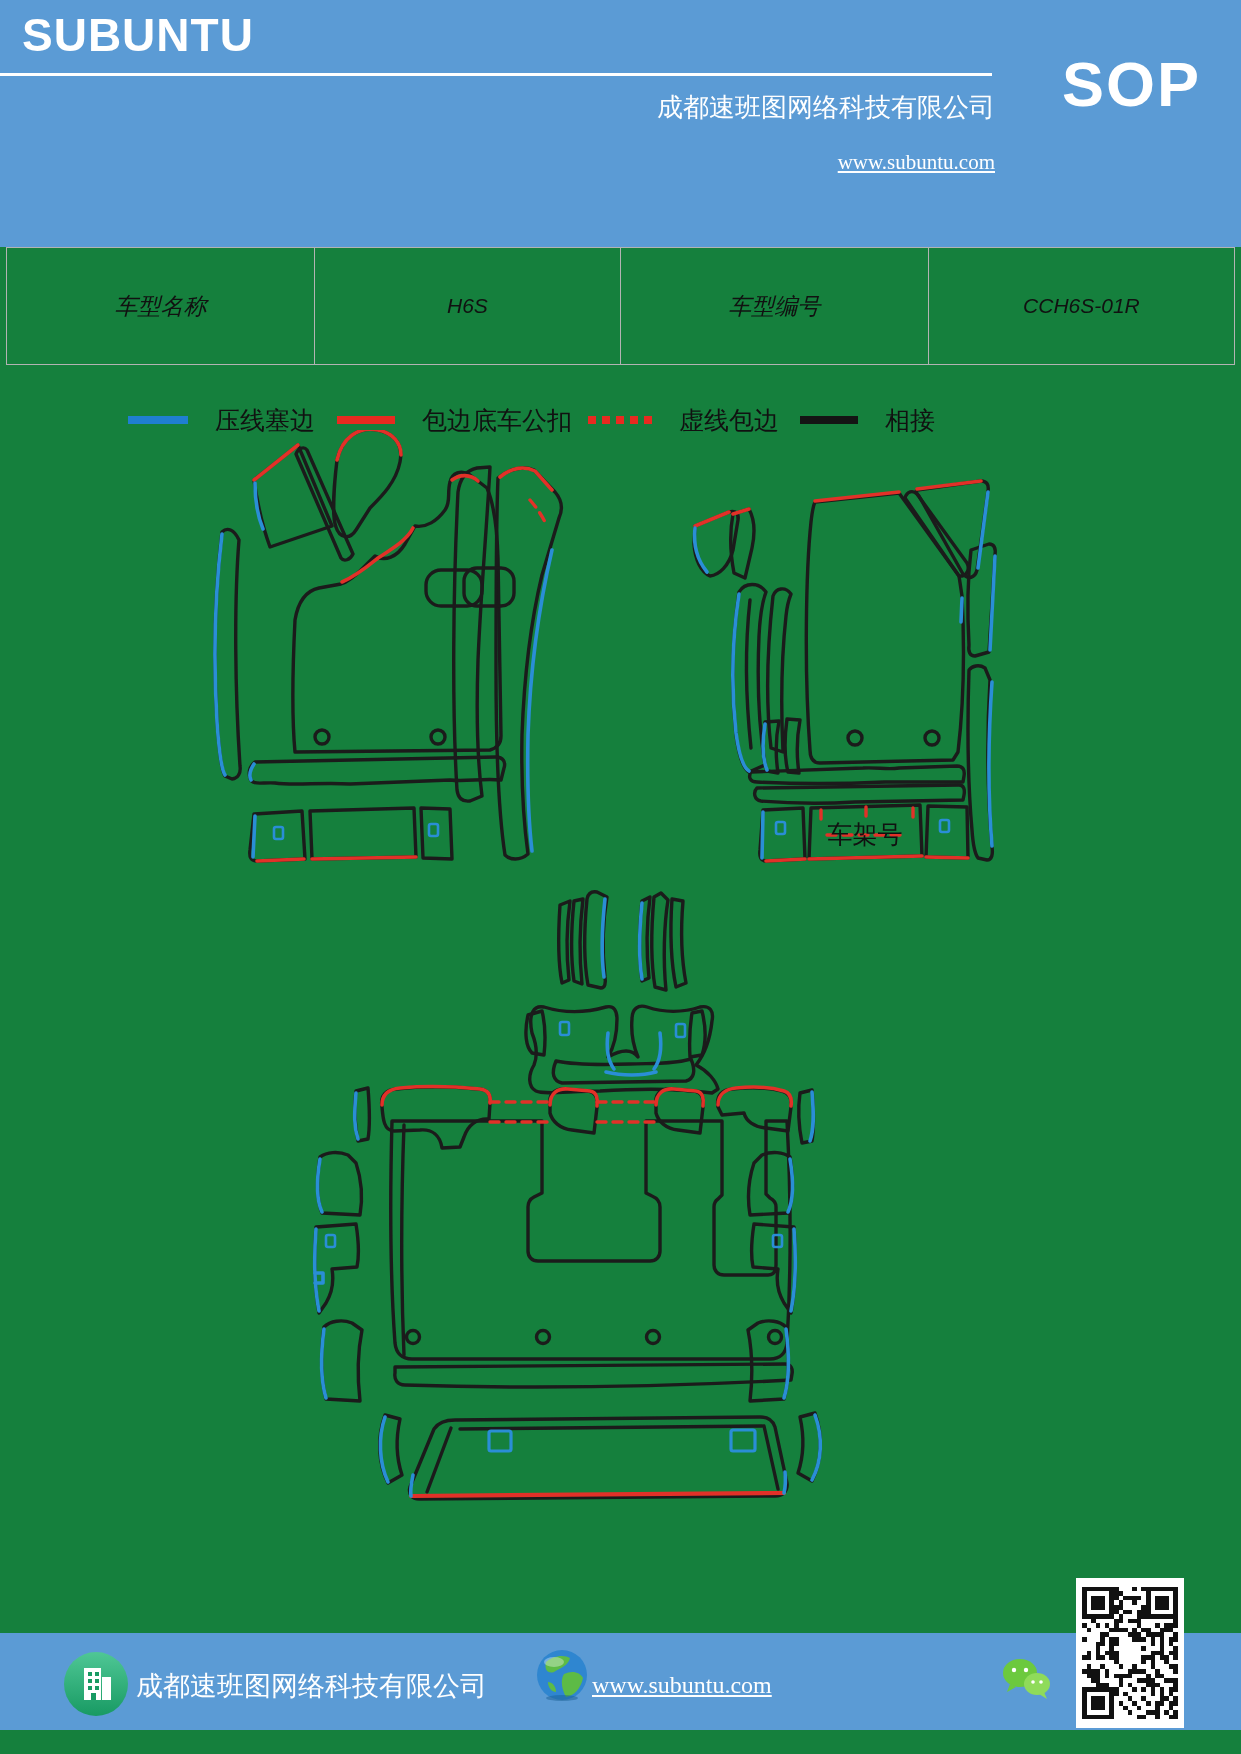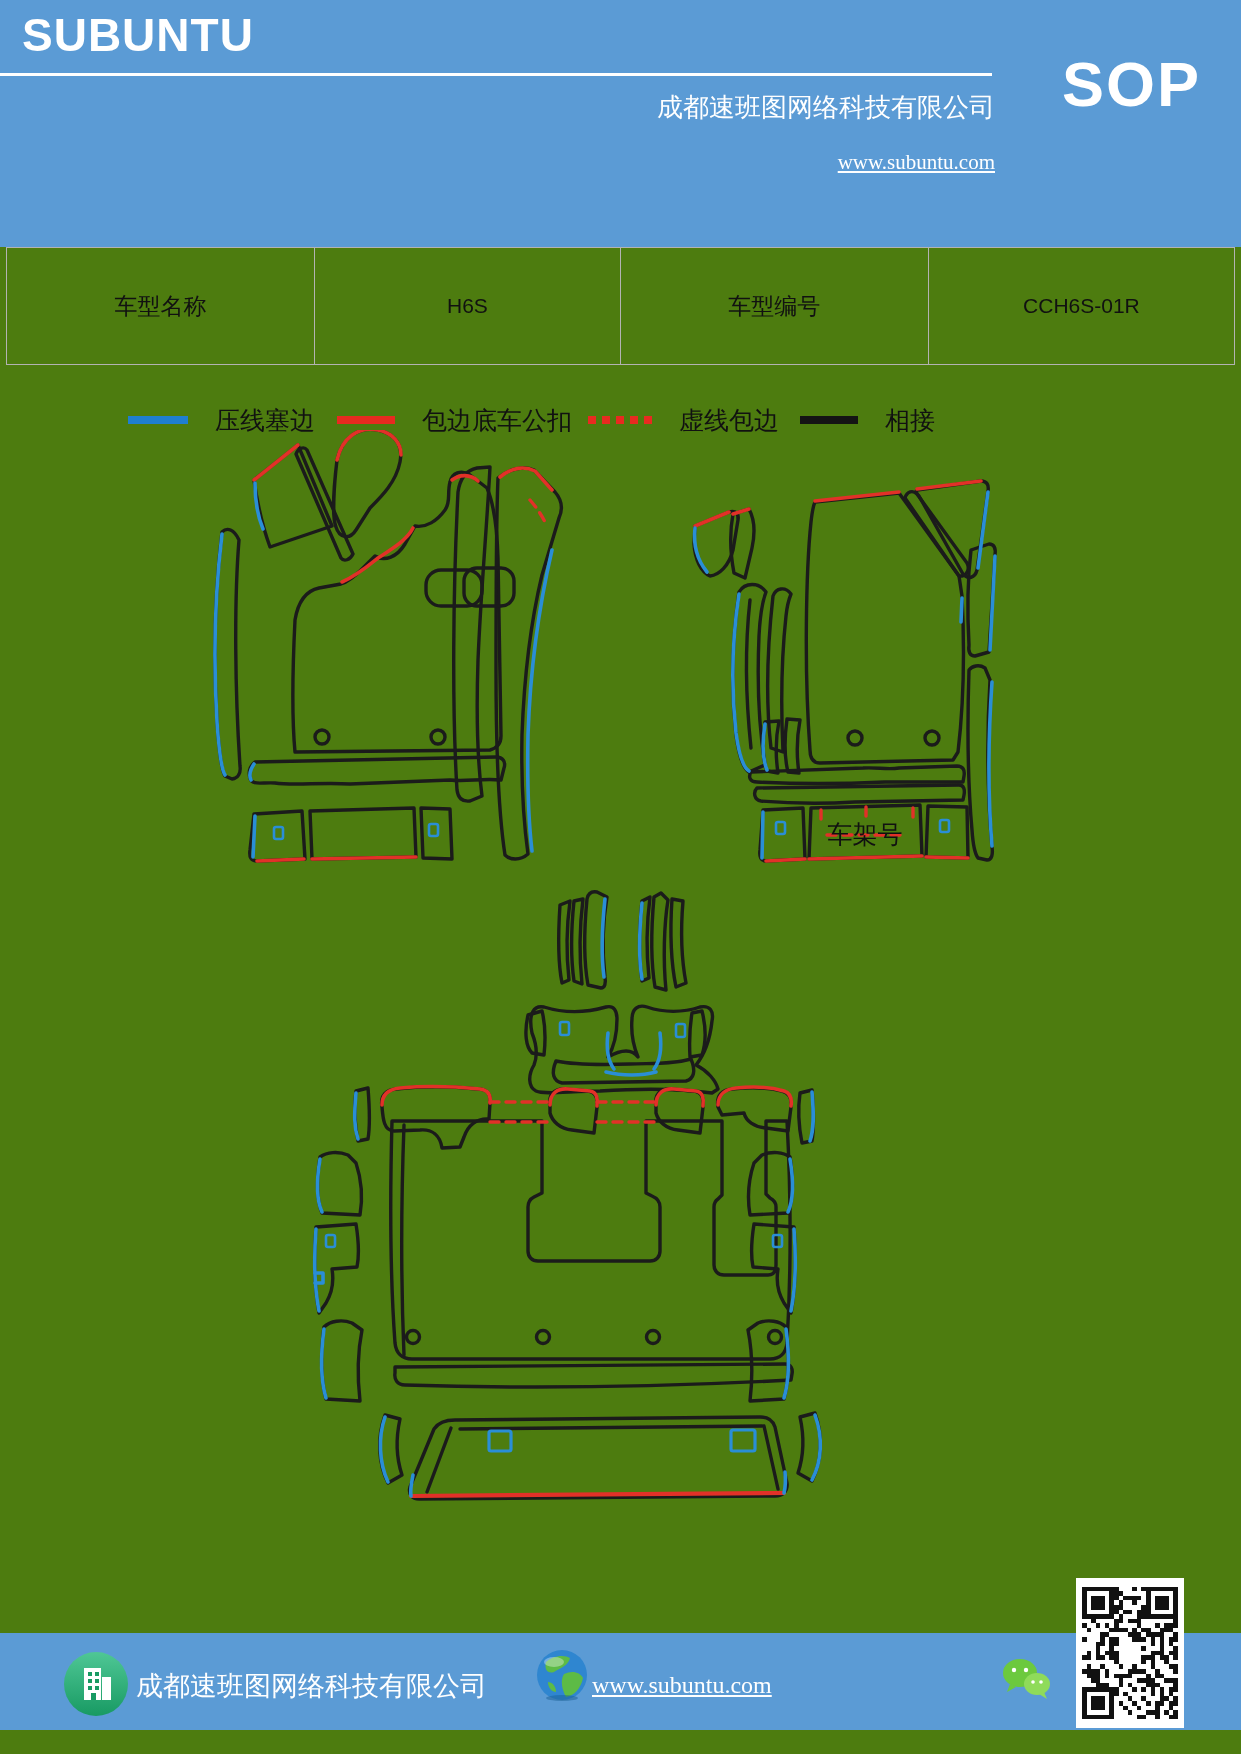"SUBUNTU" .page { background: #4d7c0f -> #15803d }
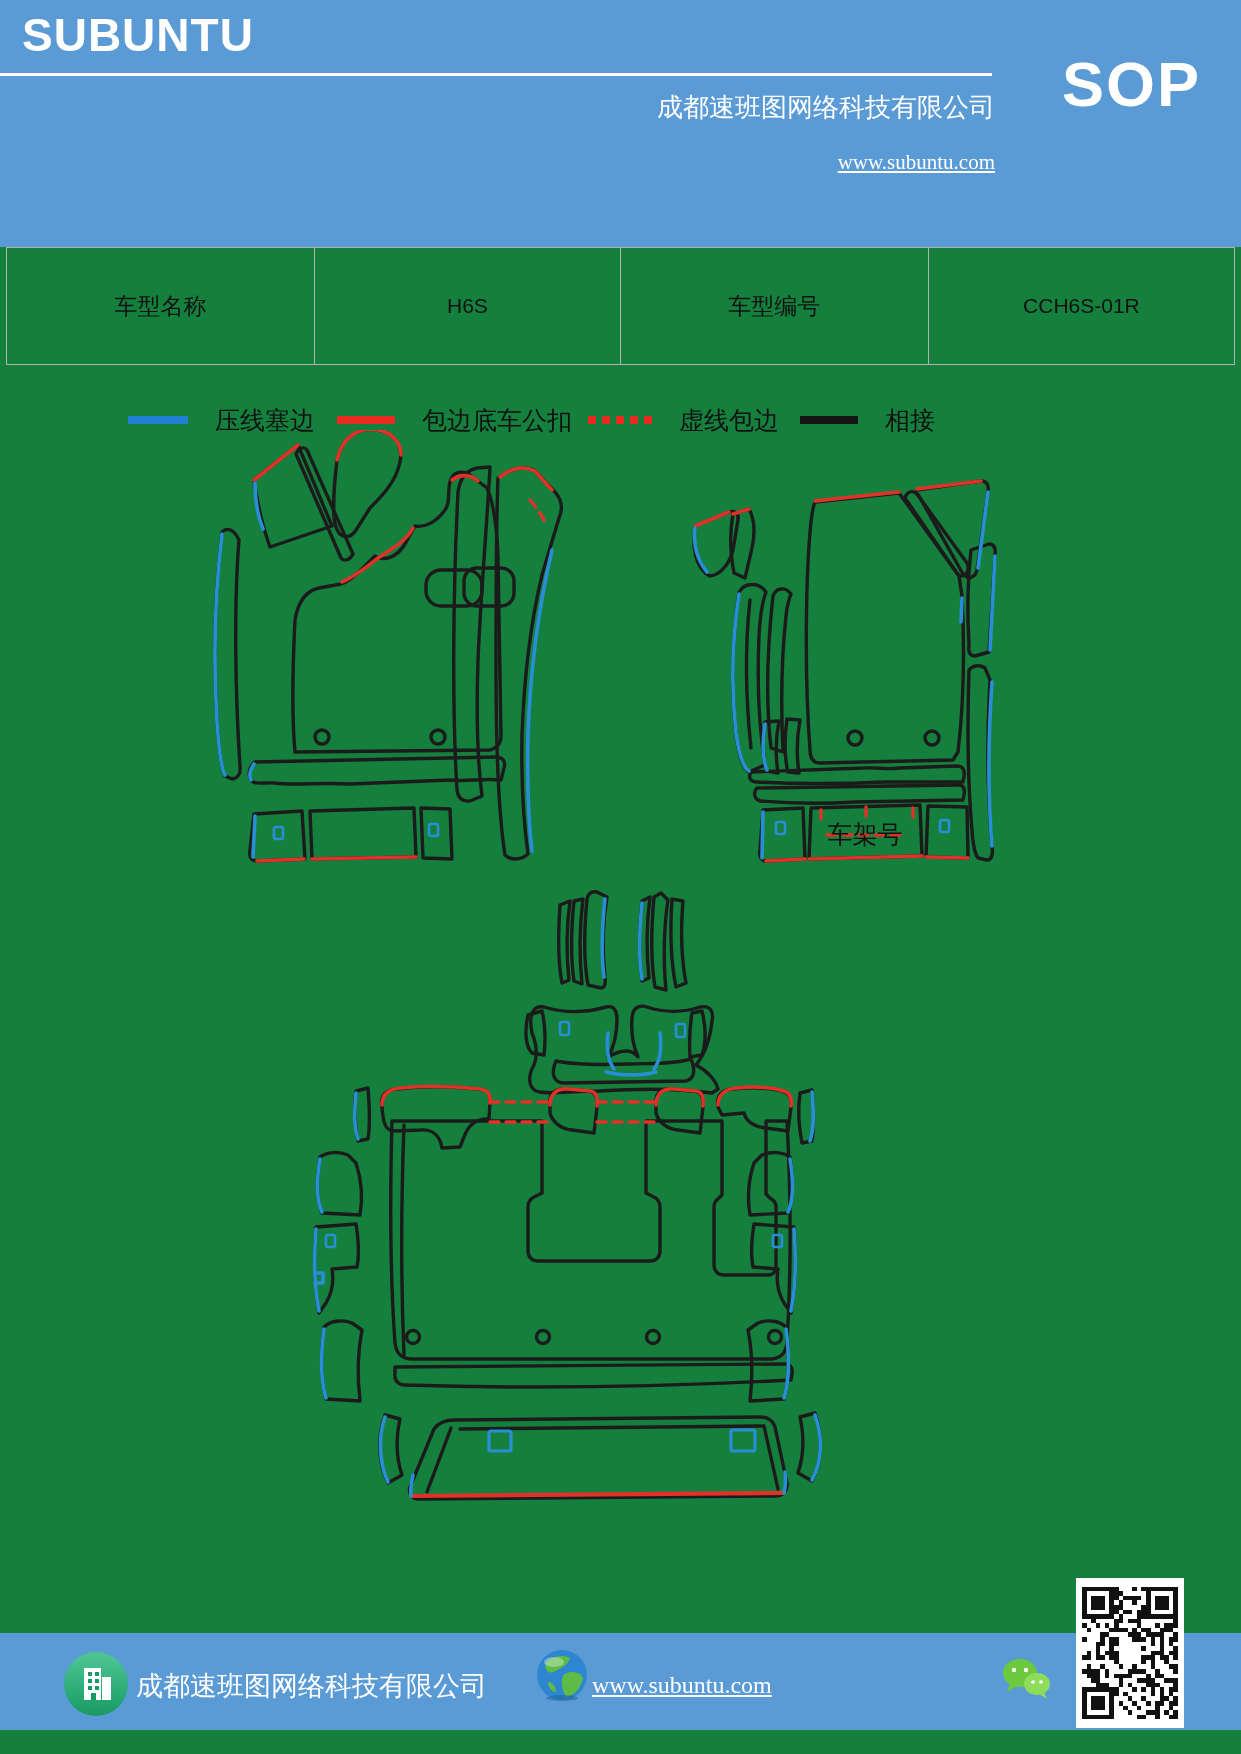"车型名称" .tbl { font-style: none -> italic }
